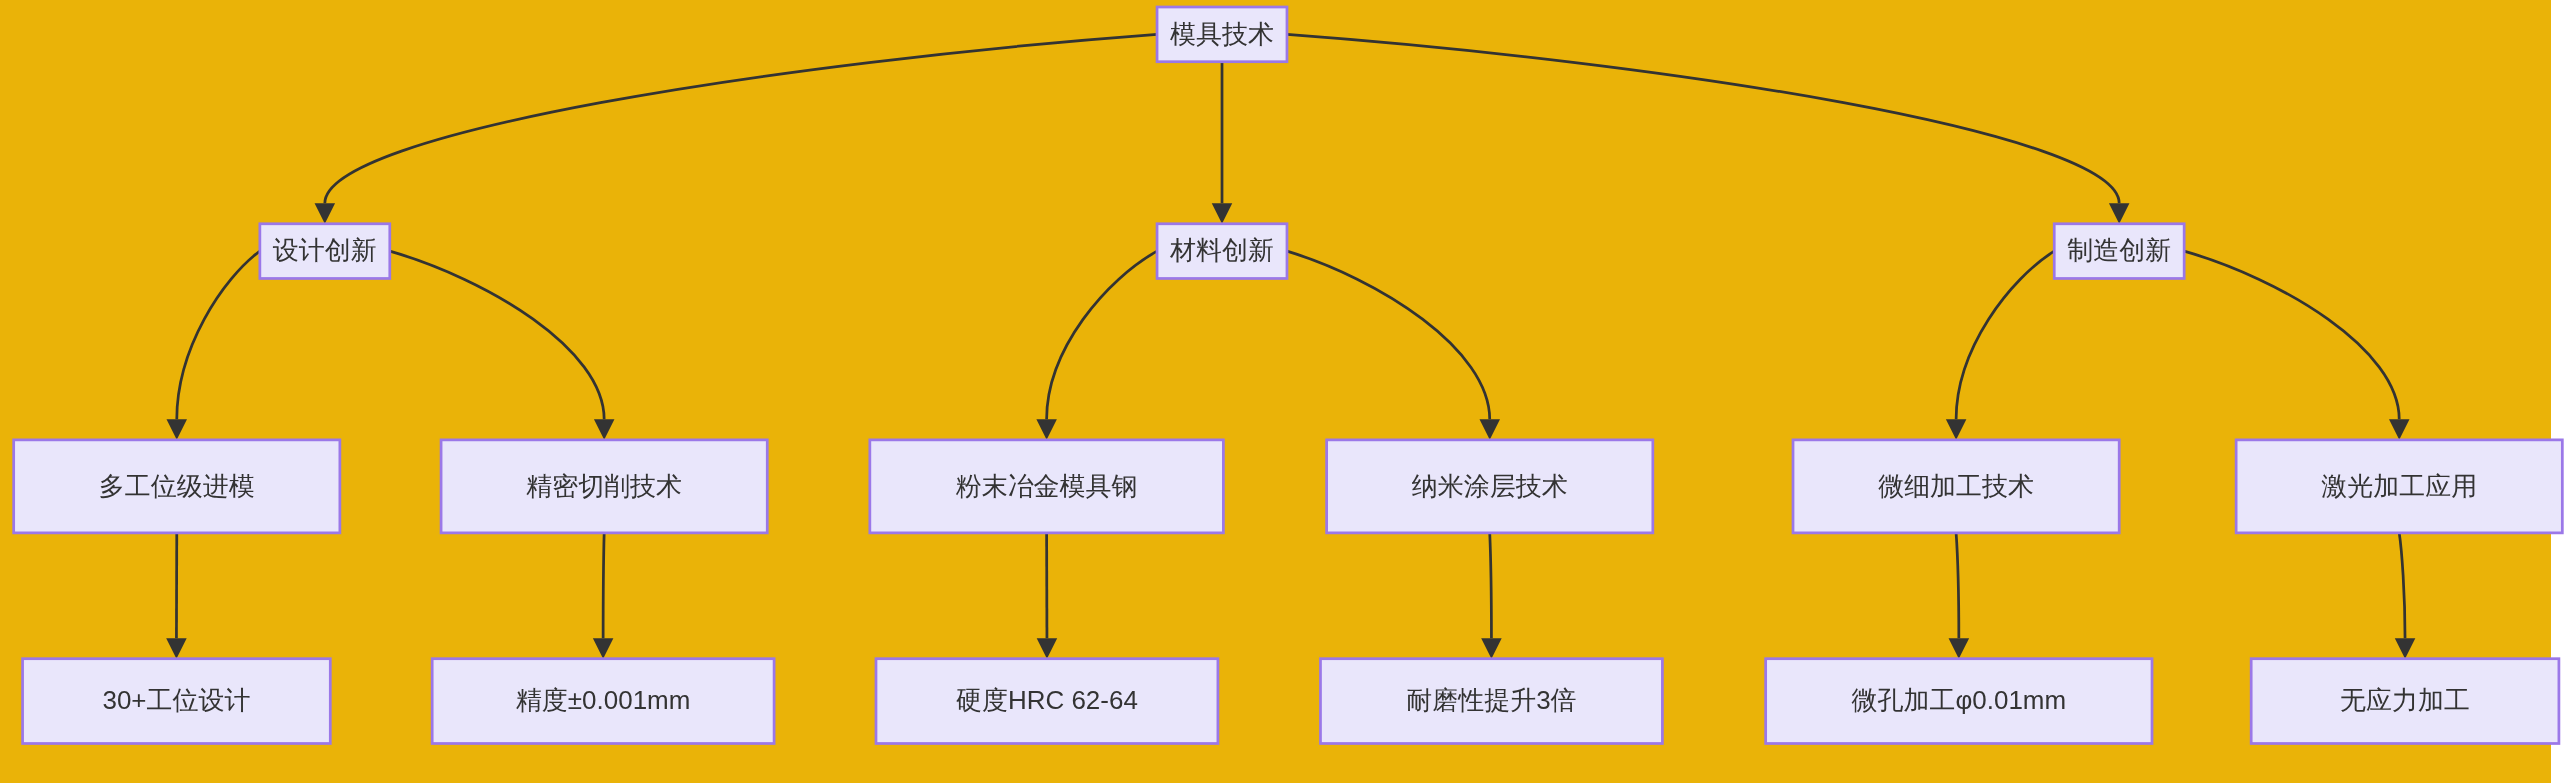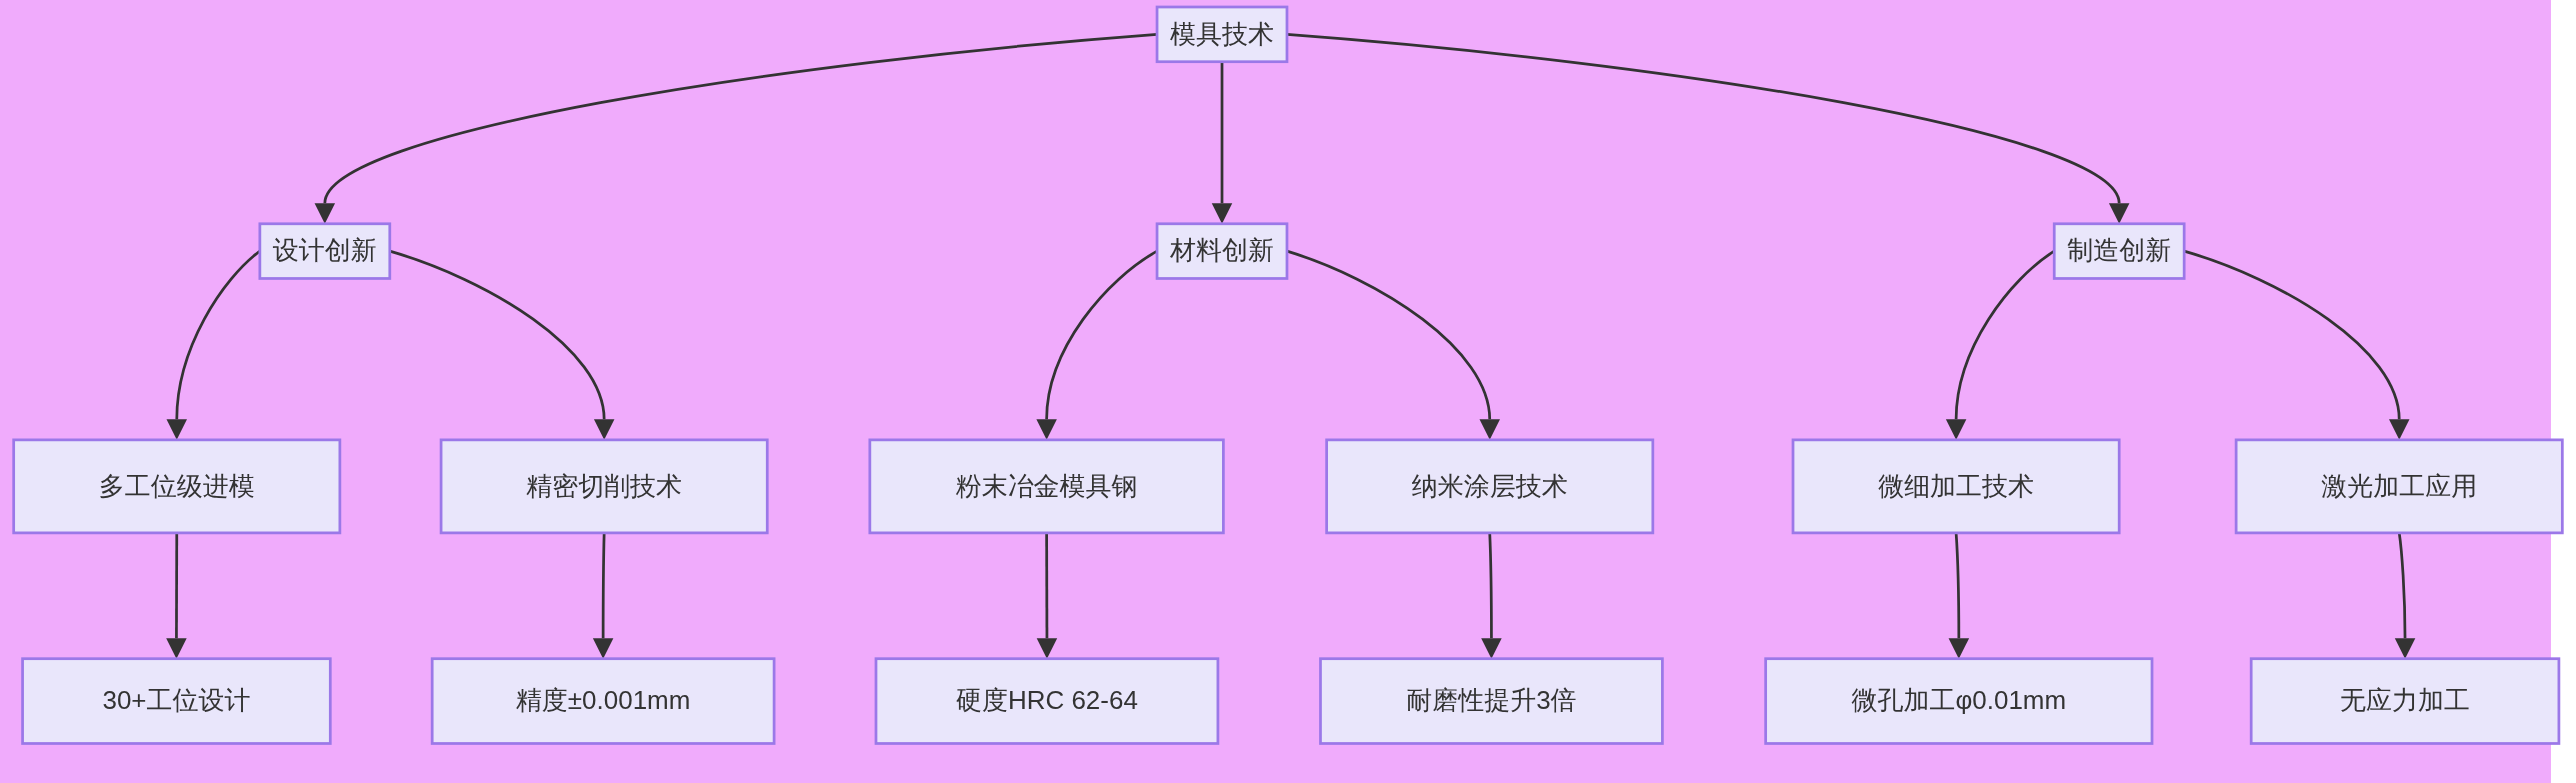"模具技术" #flowchart { background: #f0abfc -> #eab308 }
